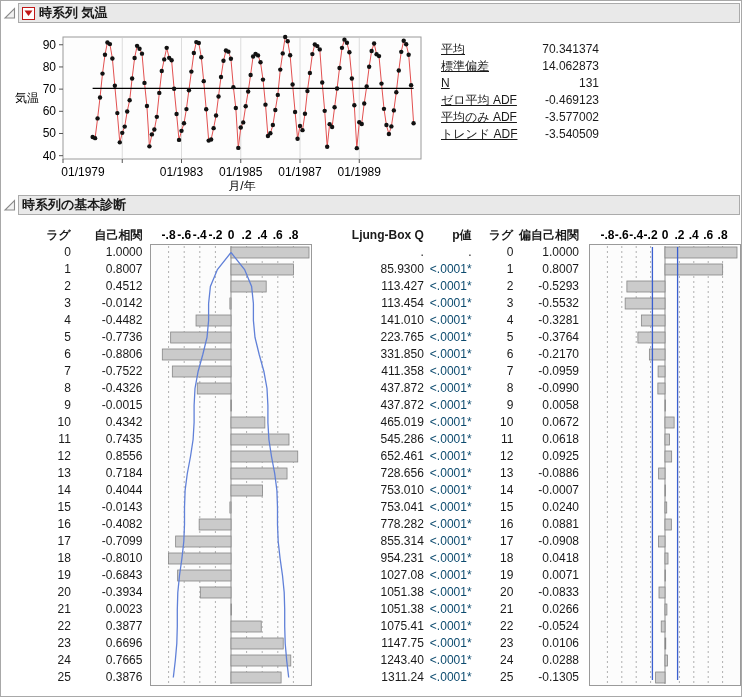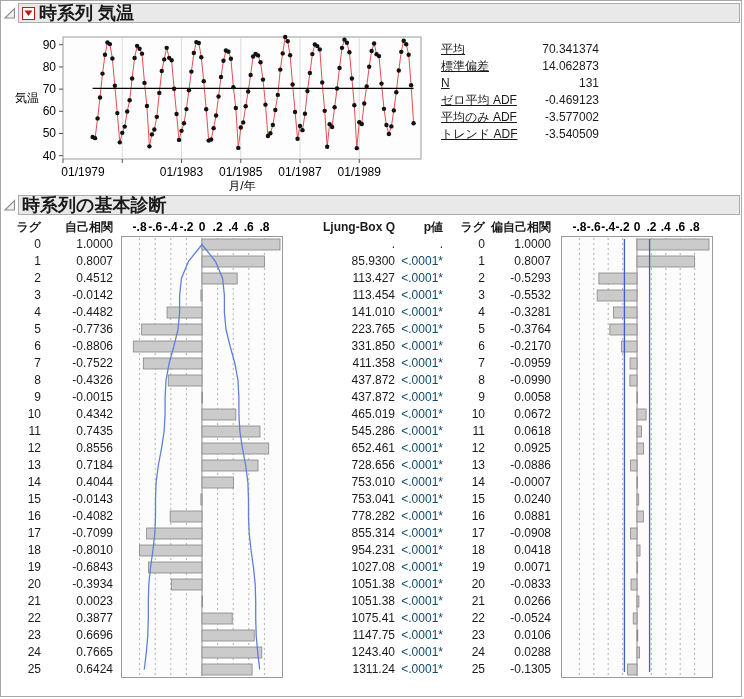"時系列 気温" .header-title { font-size: 18px -> 13px }
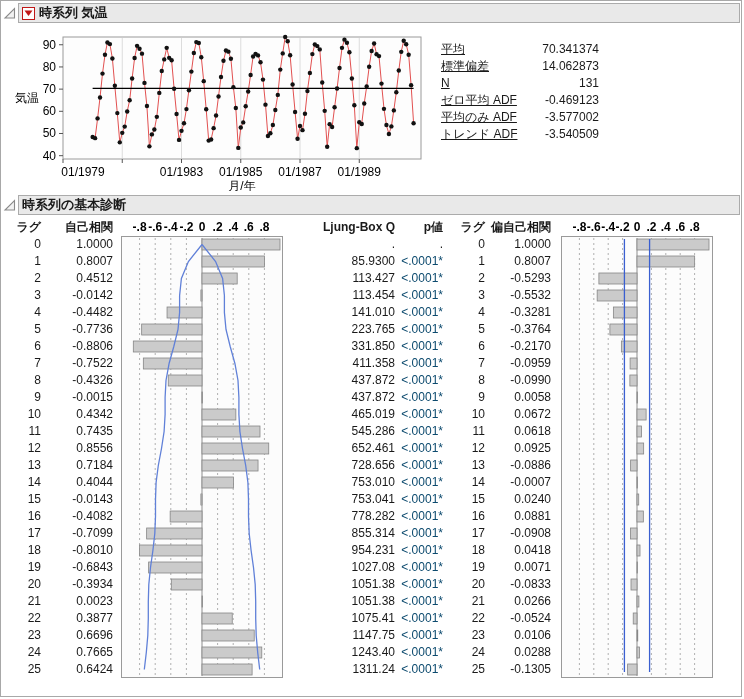"ラグ" .diag { margin-top: 3px -> 11px; padding-left: 8px -> 38px }
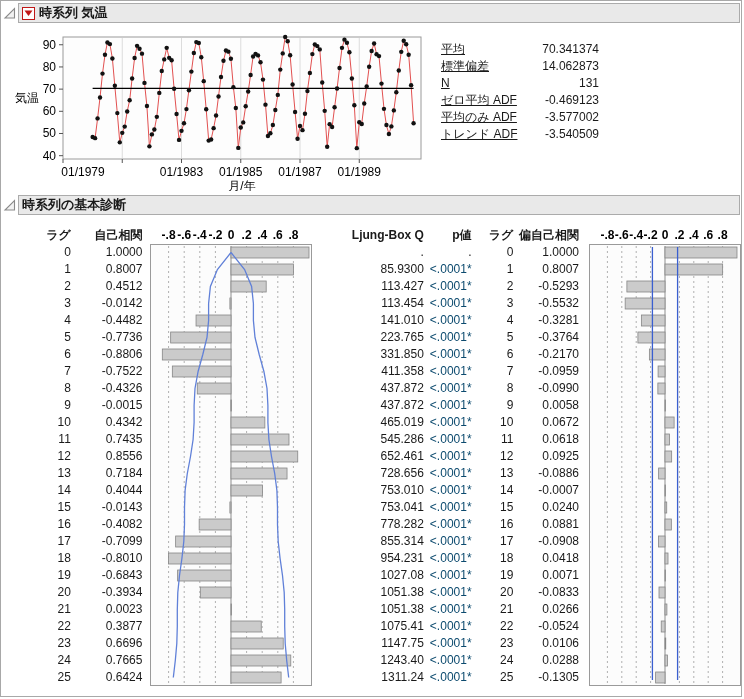"0.6424" div.cell { text: 0.6424 -> 0.3876 }
